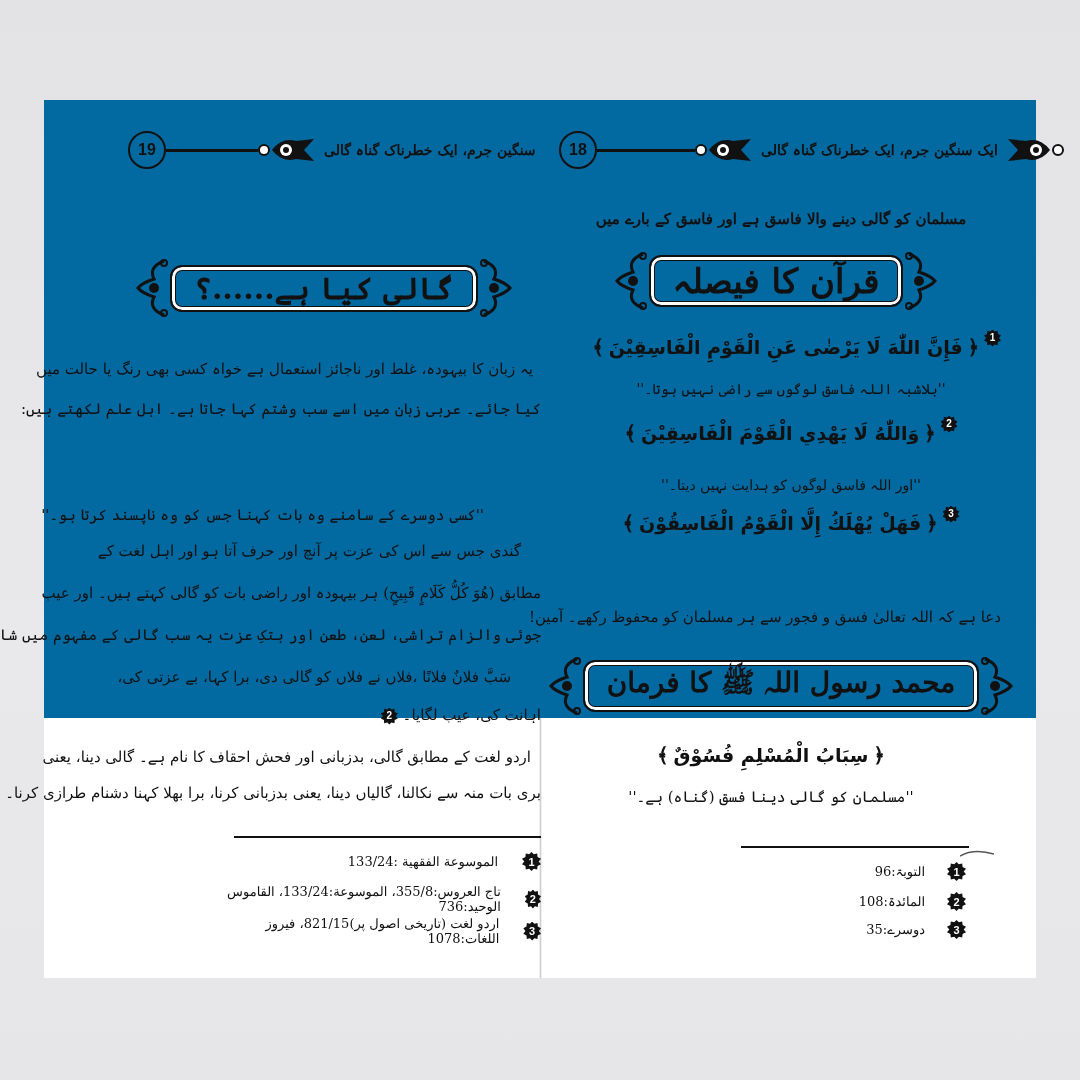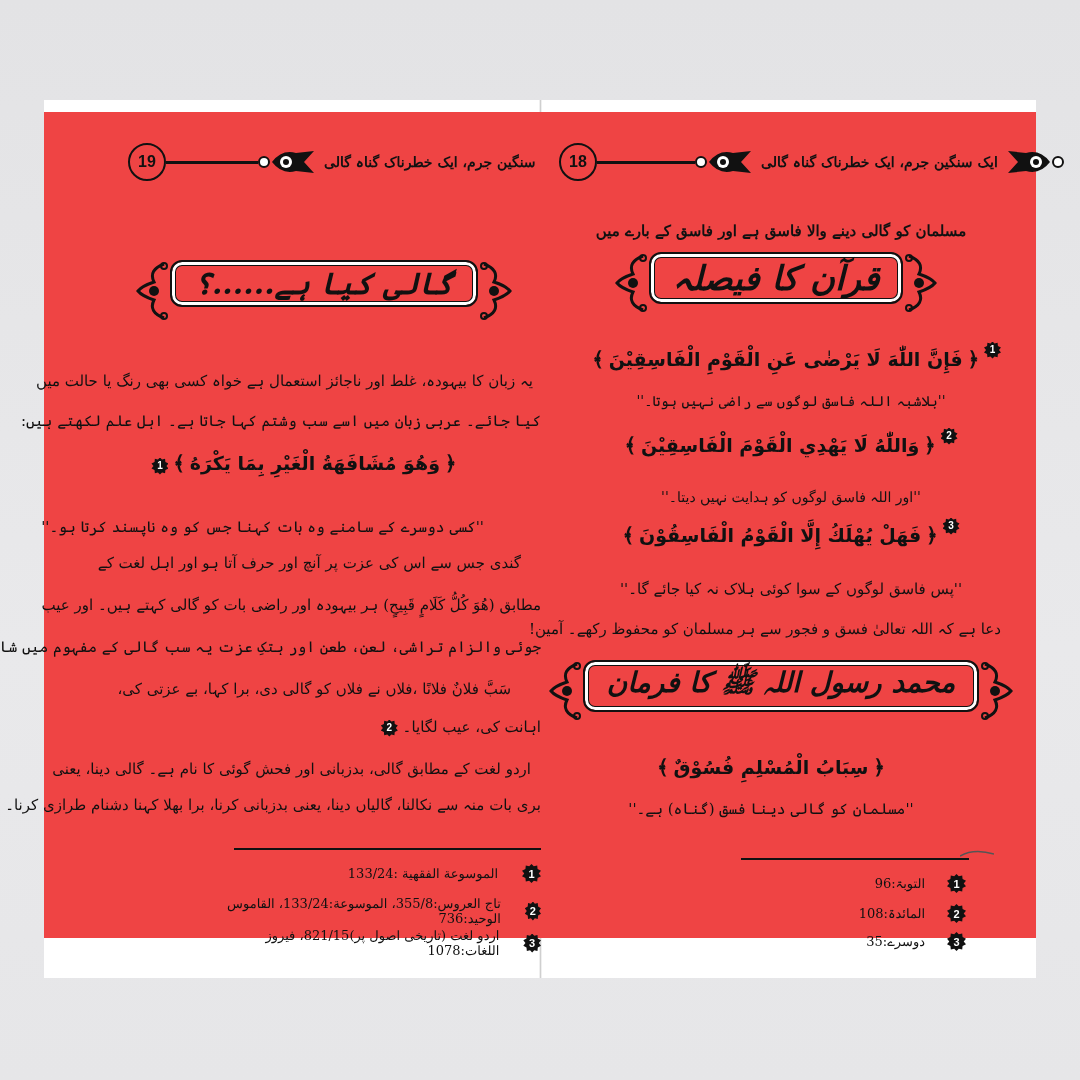"19" .page { background: #ef4444 -> #0369a1; height: 826px -> 618px; top: 12px -> 0 }
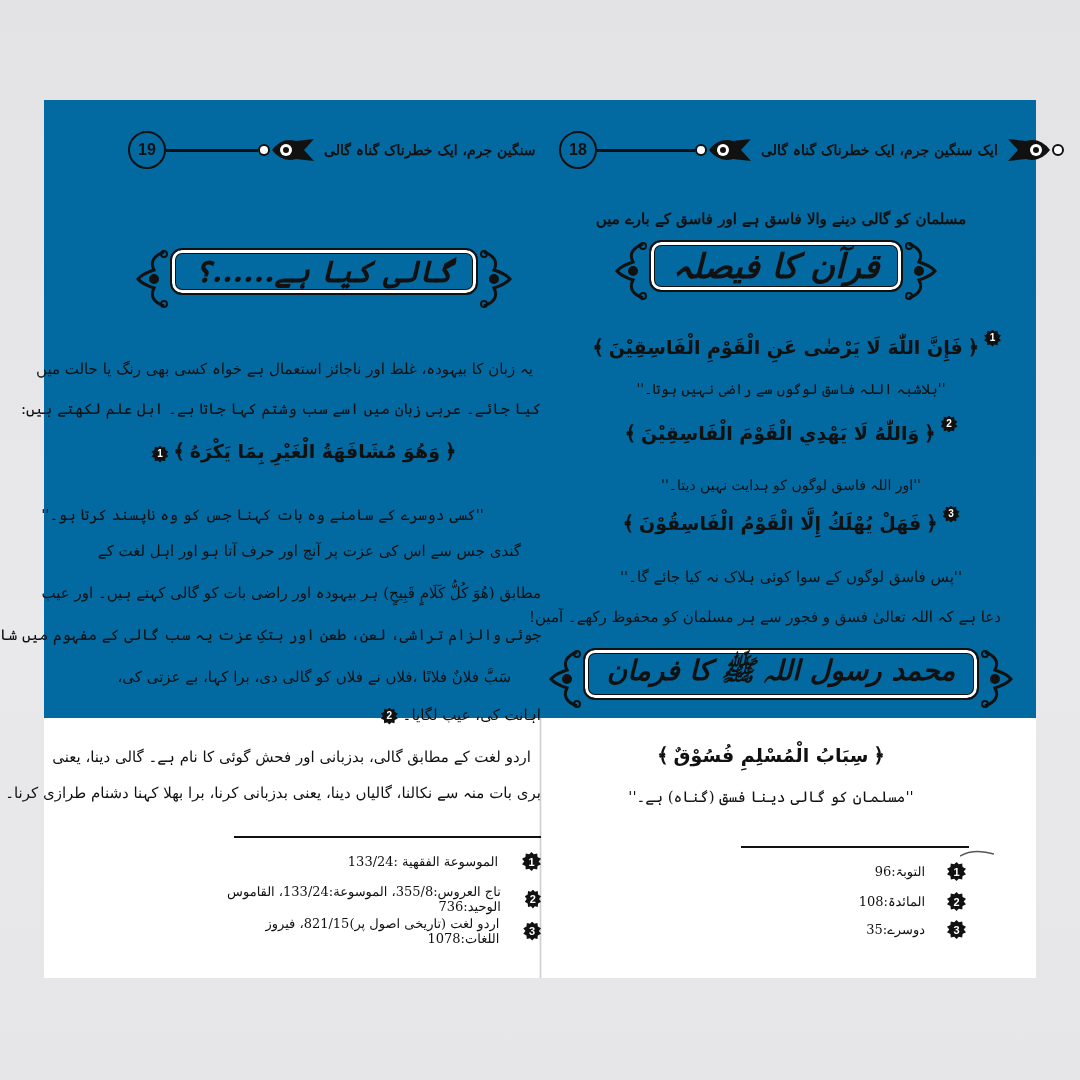"گالی کیا ہے......؟" .title-box-wrap { align-items: flex-start -> center; font-style: italic -> none }
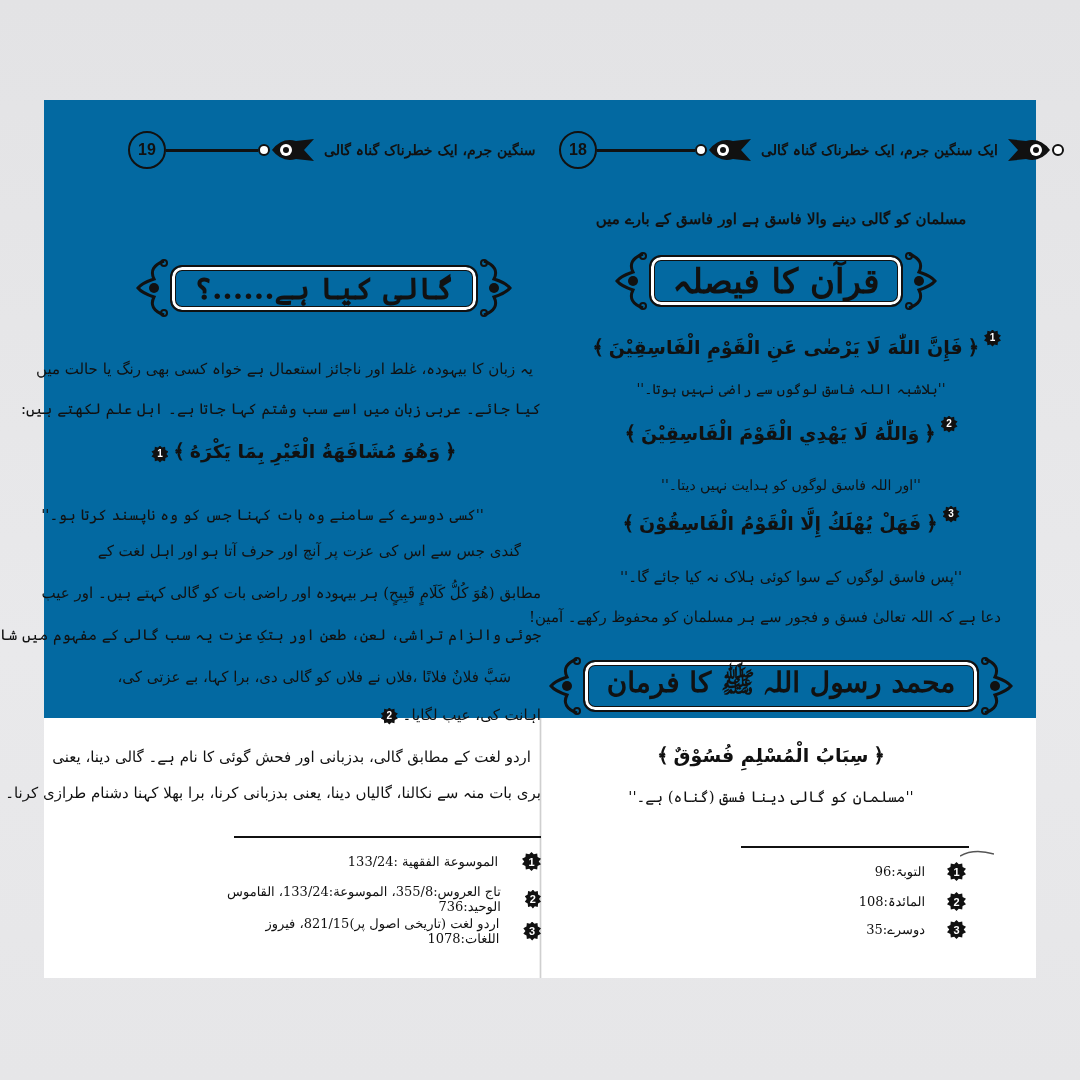"﴿ وَهُوَ مُشَافَهَةُ الْغَيْرِ بِمَا" div.txt { html: <div> <span>﴿</span> <span>وَهُوَ مُشَافَهَةُ الْغَيْرِ بِمَا يَكْرَهُ</span> <span>﴾</span> <span>1</span> </div> -> none }
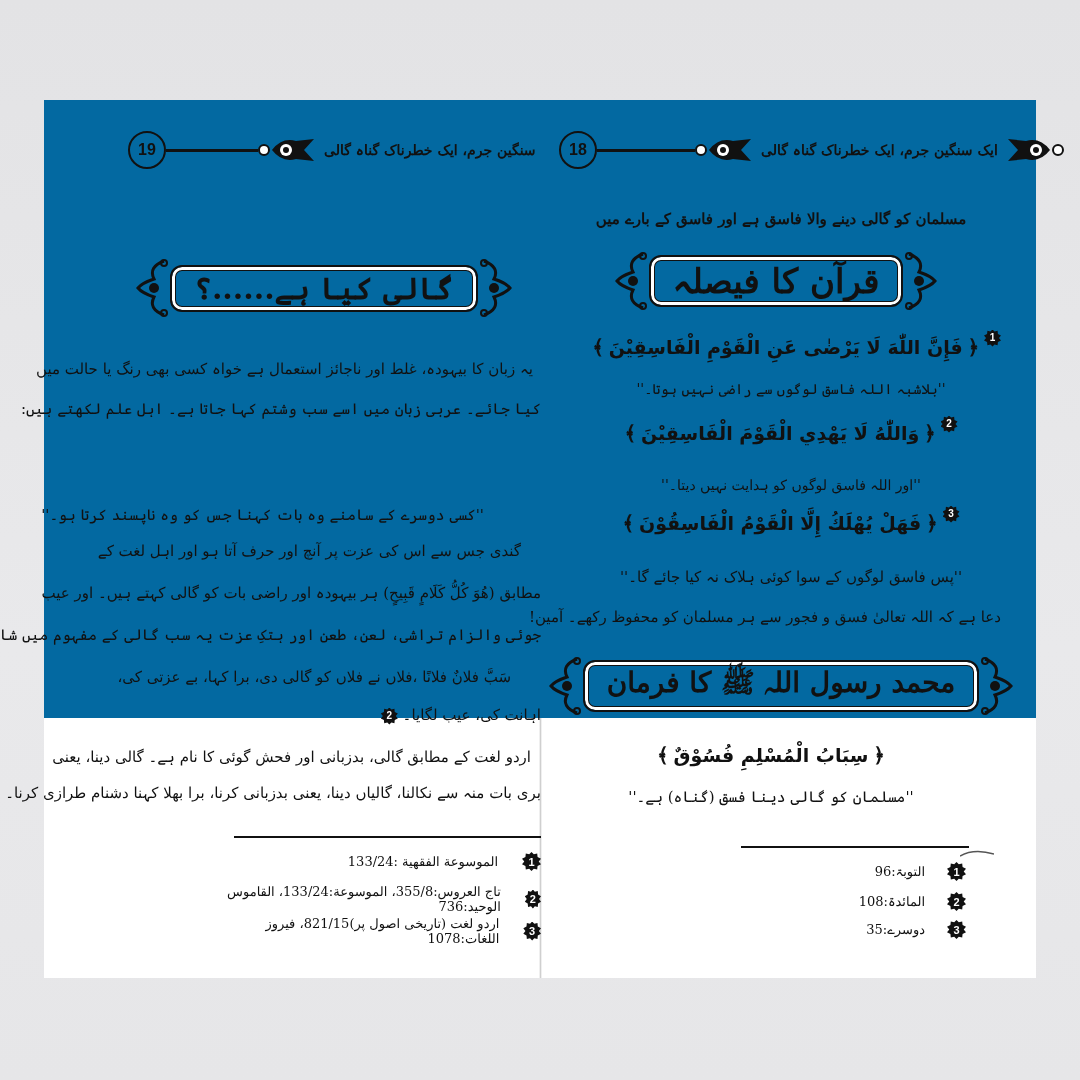"''پس فاسق لوگوں کے سوا" div.txt { html: <div>''پس فاسق لوگوں کے سوا کوئی ہلاک نہ کیا جائے گا۔''</div> -> none }
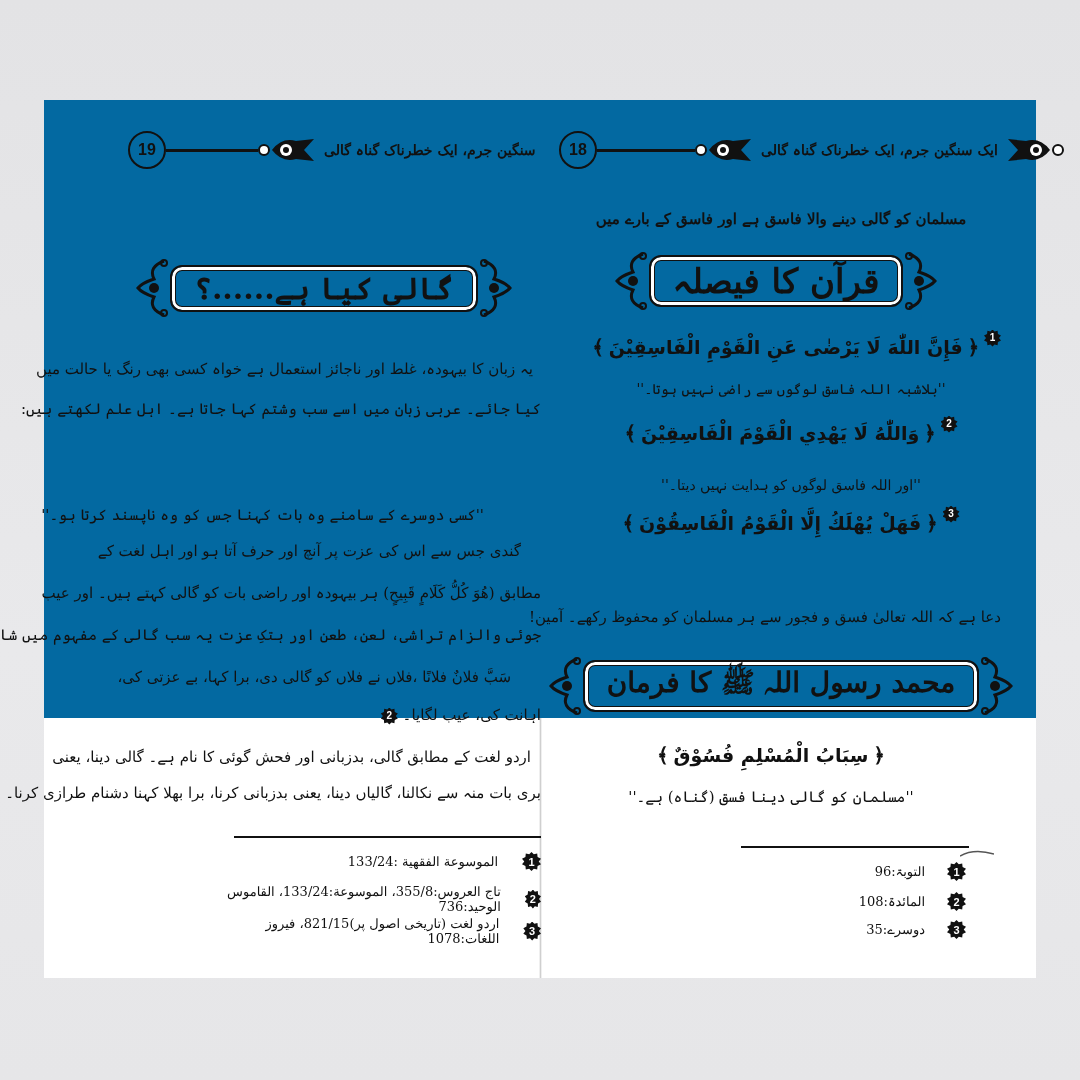"اردو لغت کے مطابق گالی،" div.txt { text: گوئی -> احقاف }
